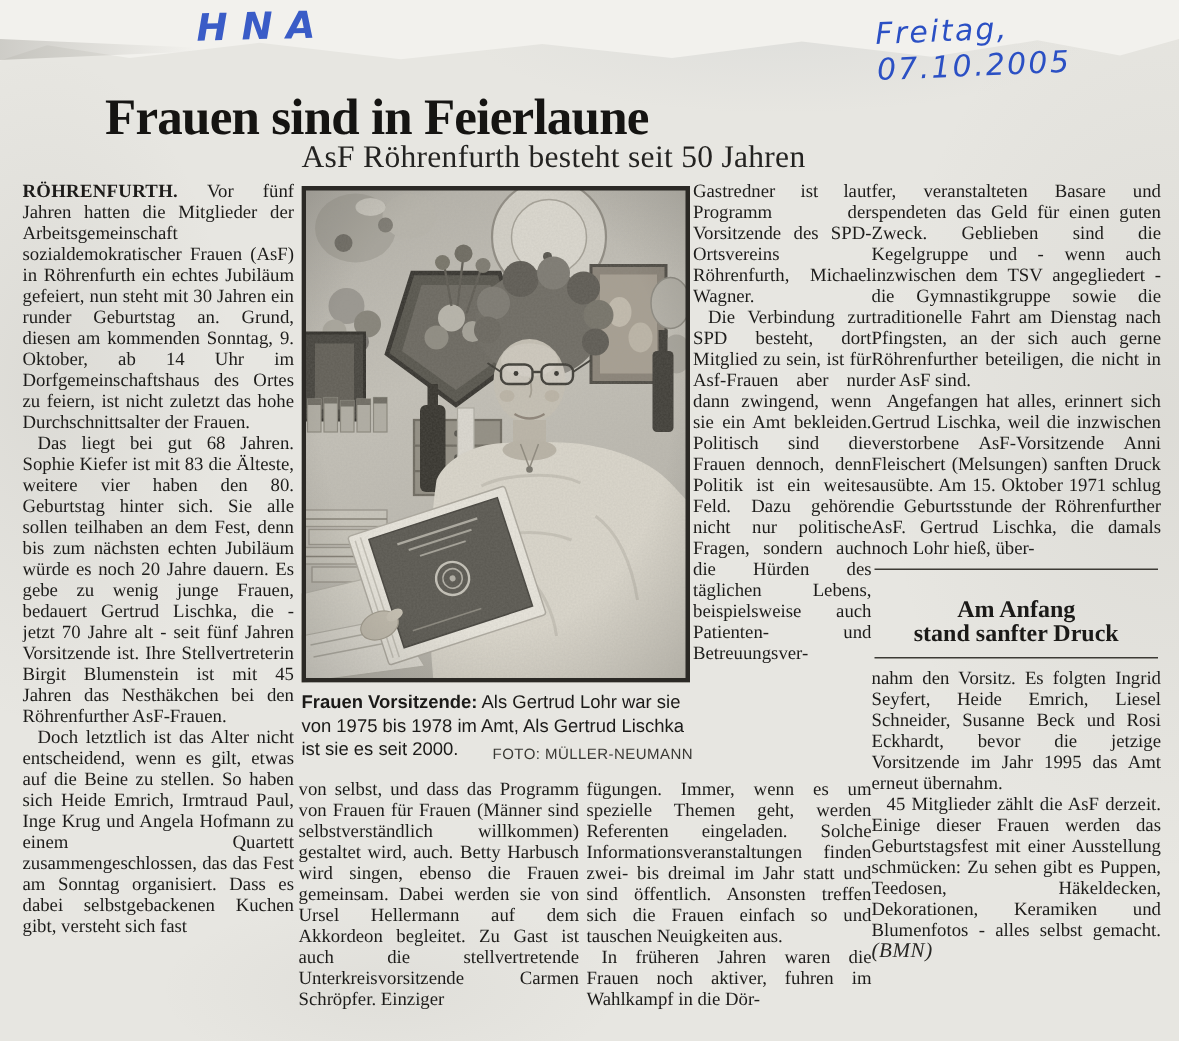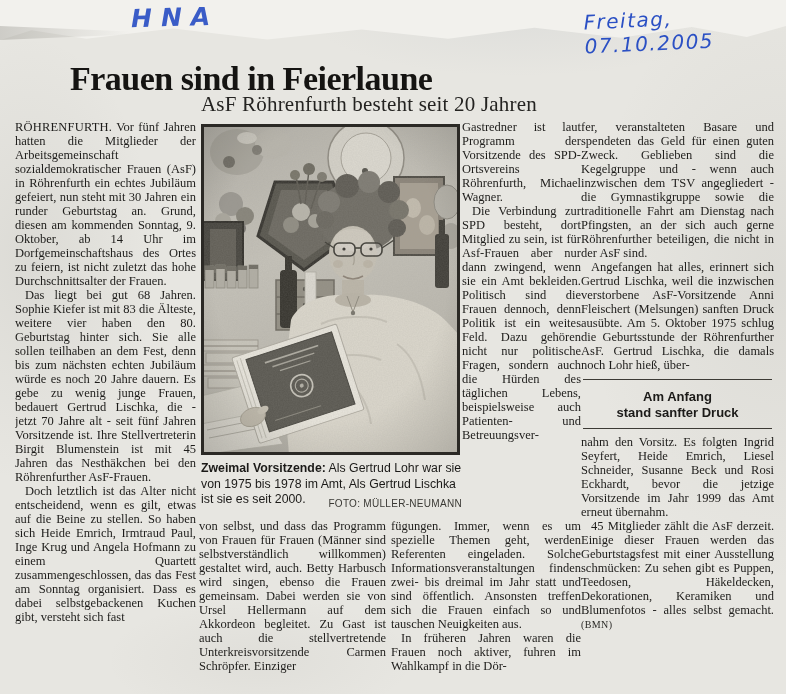"AsF Röhrenfurth besteht seit 20" div { text: 20 -> 50 }
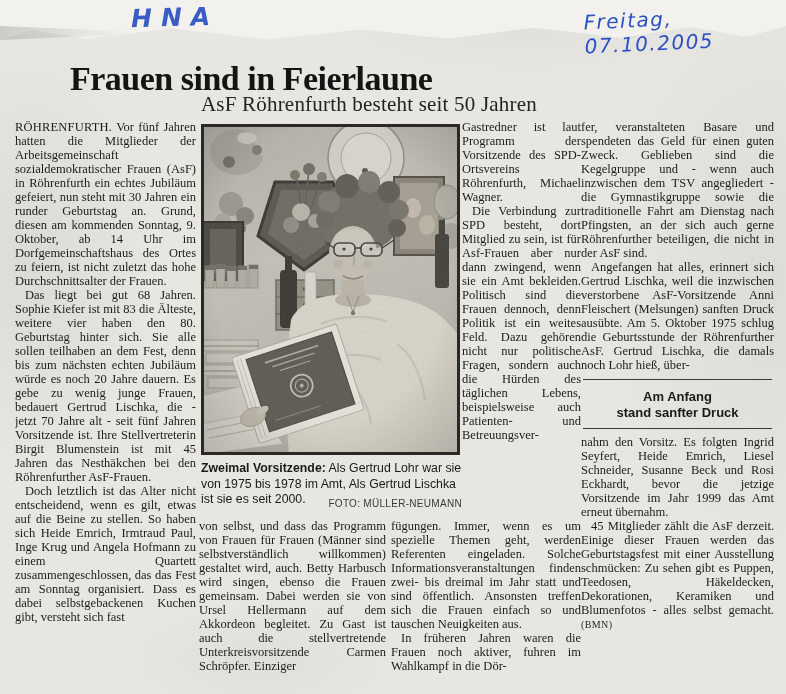"RÖHRENFURTH." .dateline { font-weight: normal -> bold }
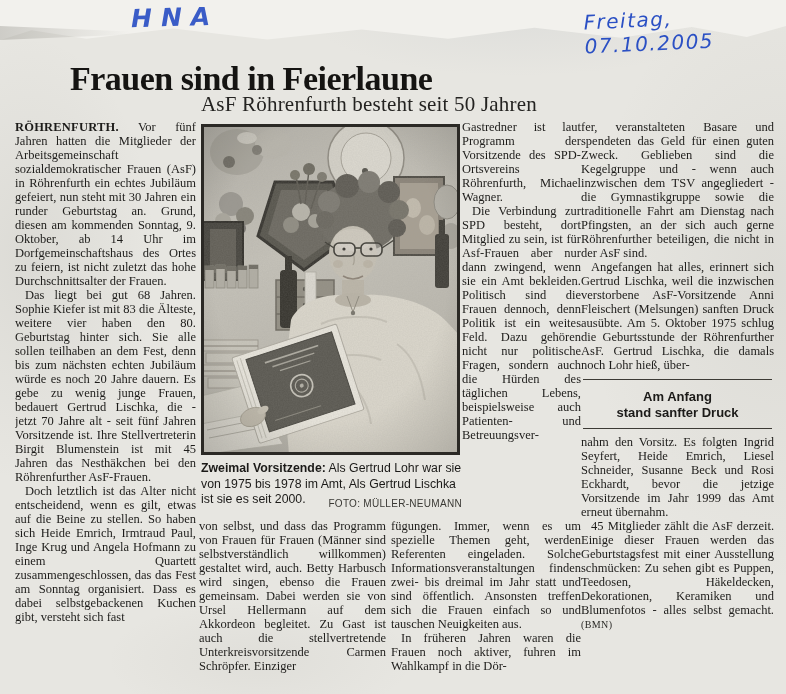"Angefangen hat alles, erinnert sich" p.ind { text: 5. Oktober 1975 -> 15. Oktober 1971 }
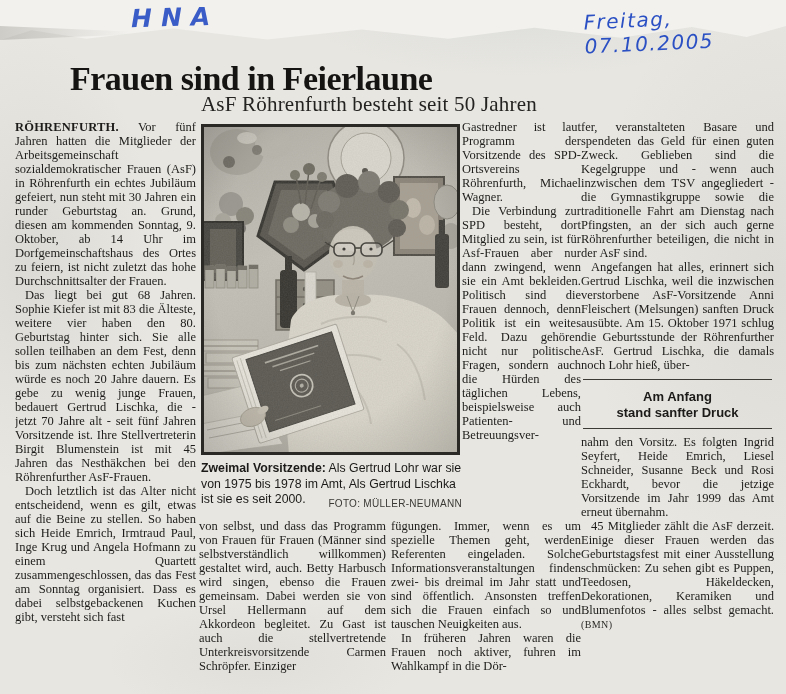"Am Anfang" #crosshead { font-family: Liberation Sans, sans-serif -> Liberation Serif, serif; font-size: 13px -> 16px; padding: 9px 0 7px 0 -> 19px 0 7px 0 }
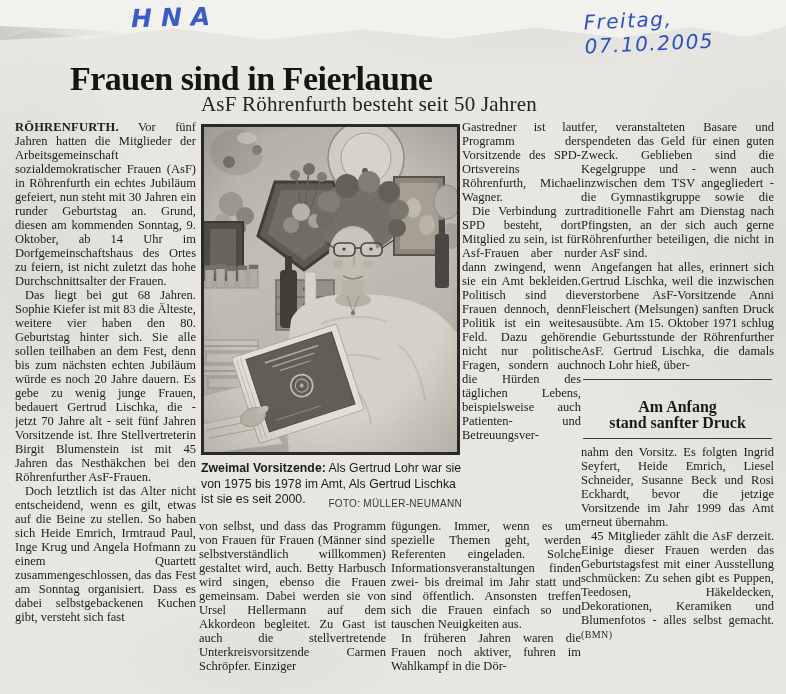"nahm den Vorsitz. Es folgten" p { text: 1999 -> 1995 }
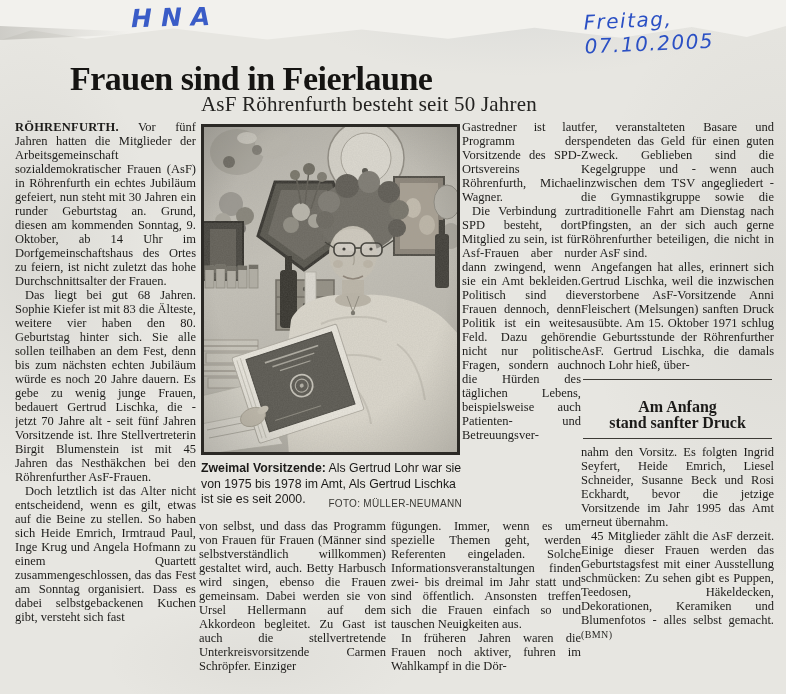"Zweimal Vorsitzende:" span.lead { text: Zweimal -> Frauen }
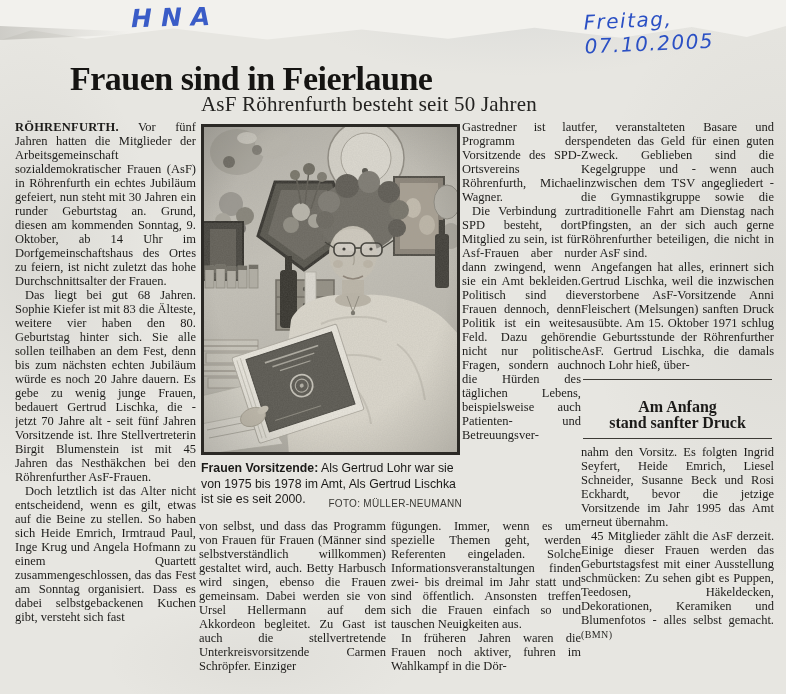"(BMN)" .tag { font-size: 10px -> 14px; font-style: none -> italic }
